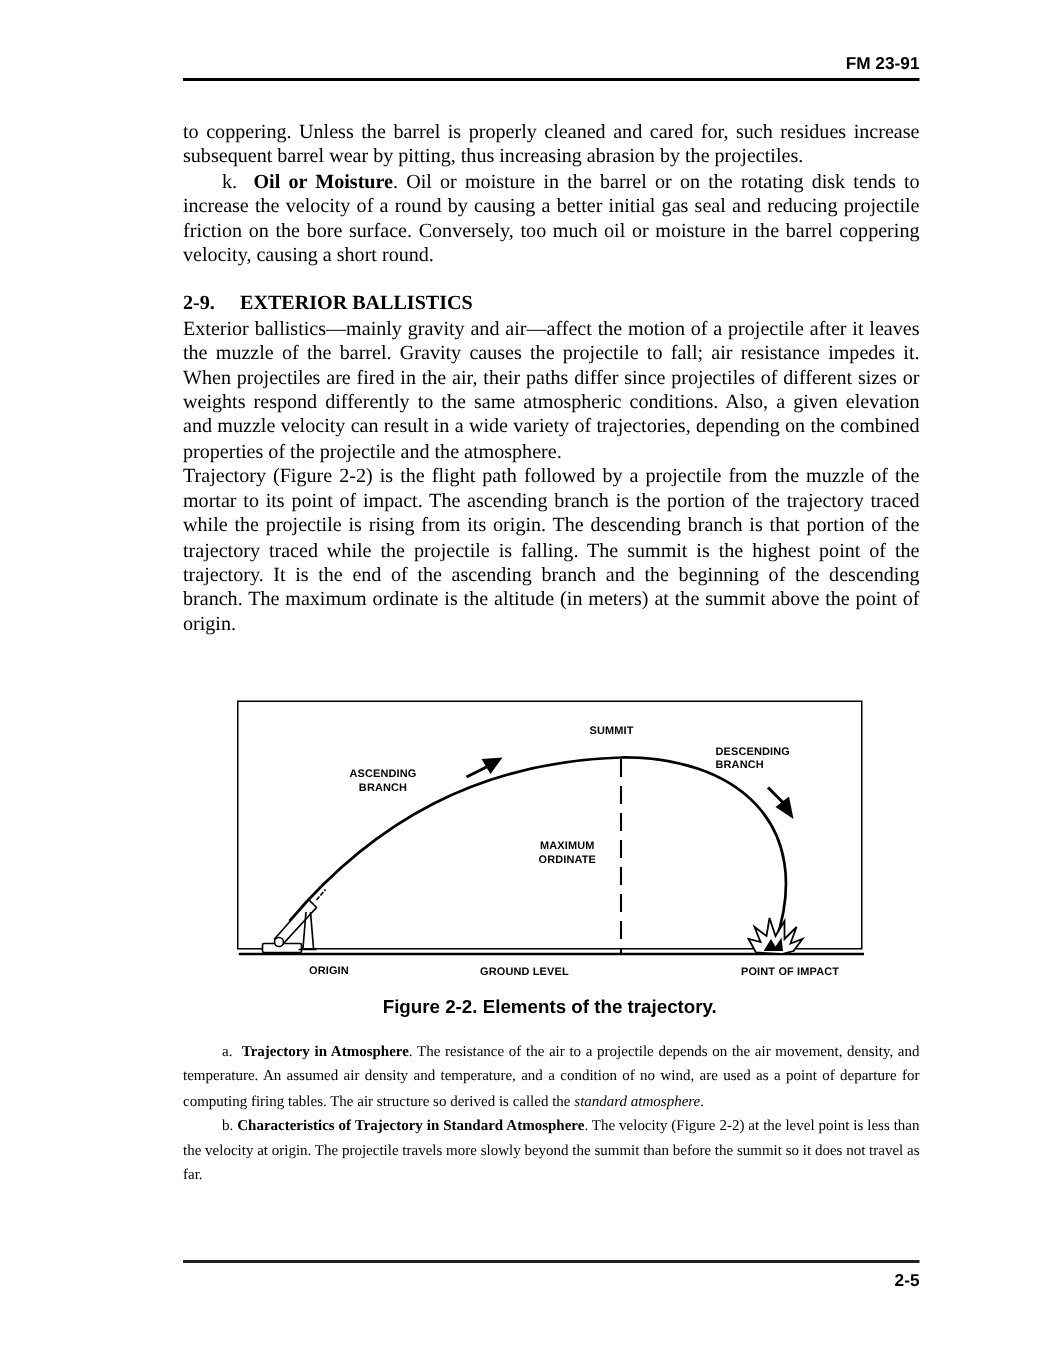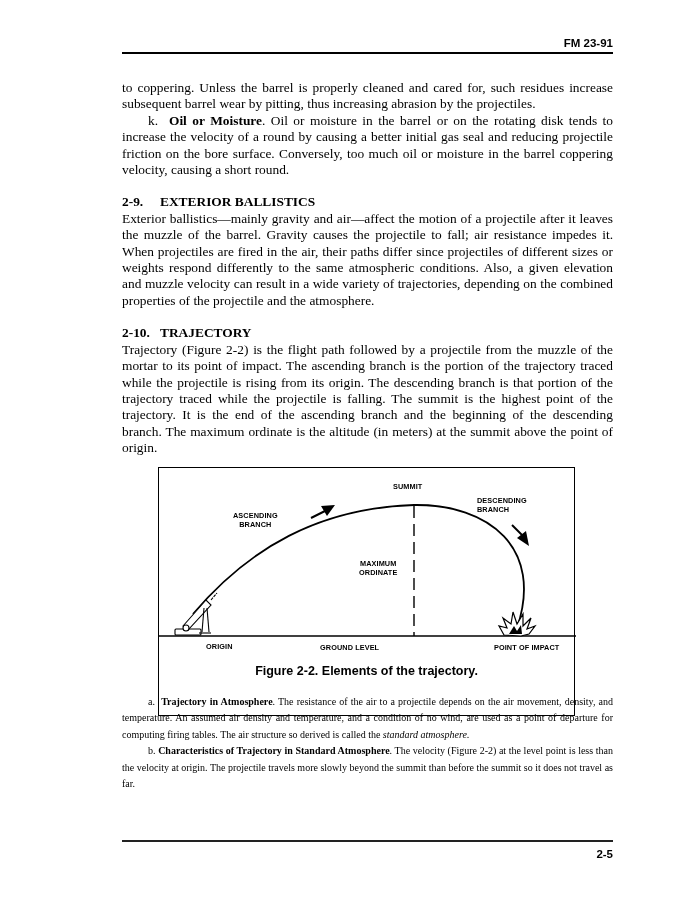"2-10. TRAJECTORY" p.section-head { html: <p><span>2-10.</span><span>TRAJECTORY</span></p> -> none }
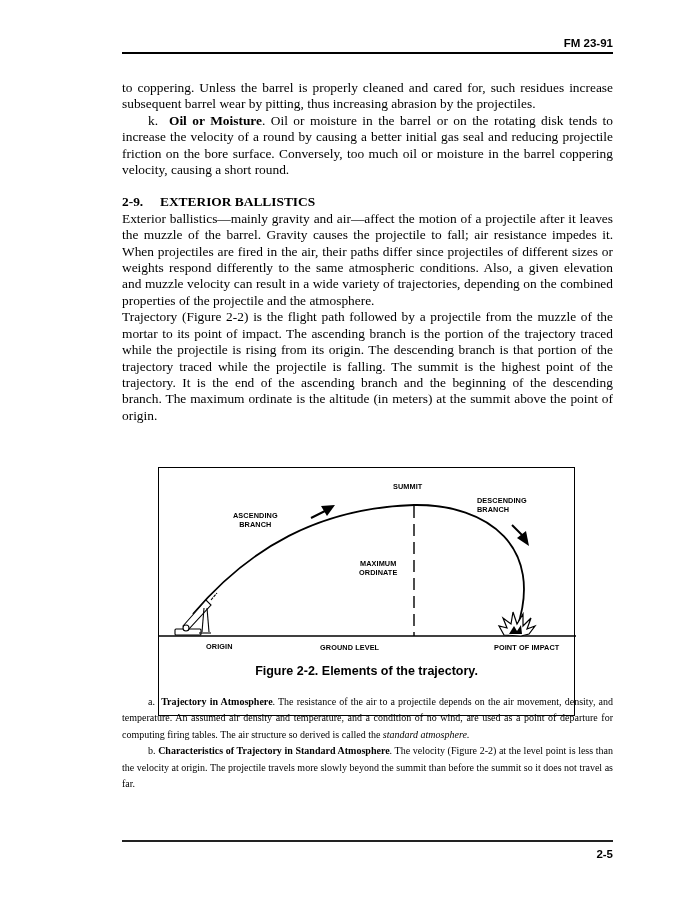"SUMMIT" .figure-box { height: 249px -> 166px }
